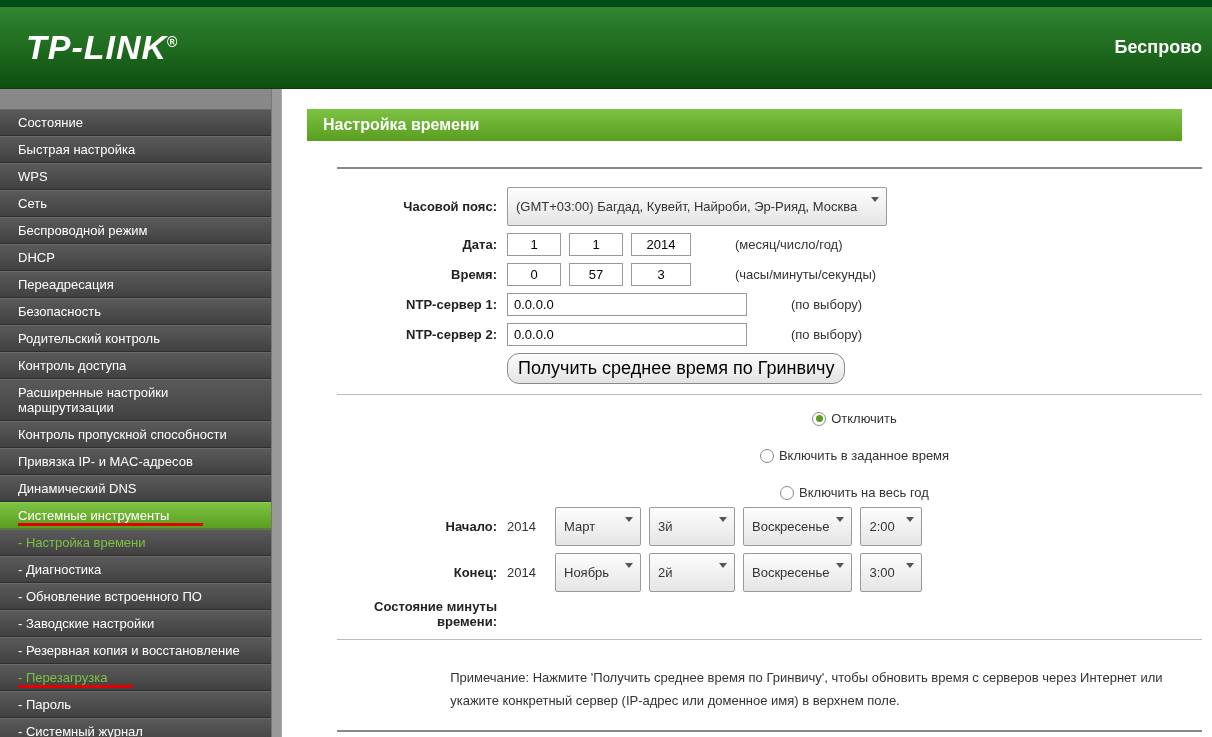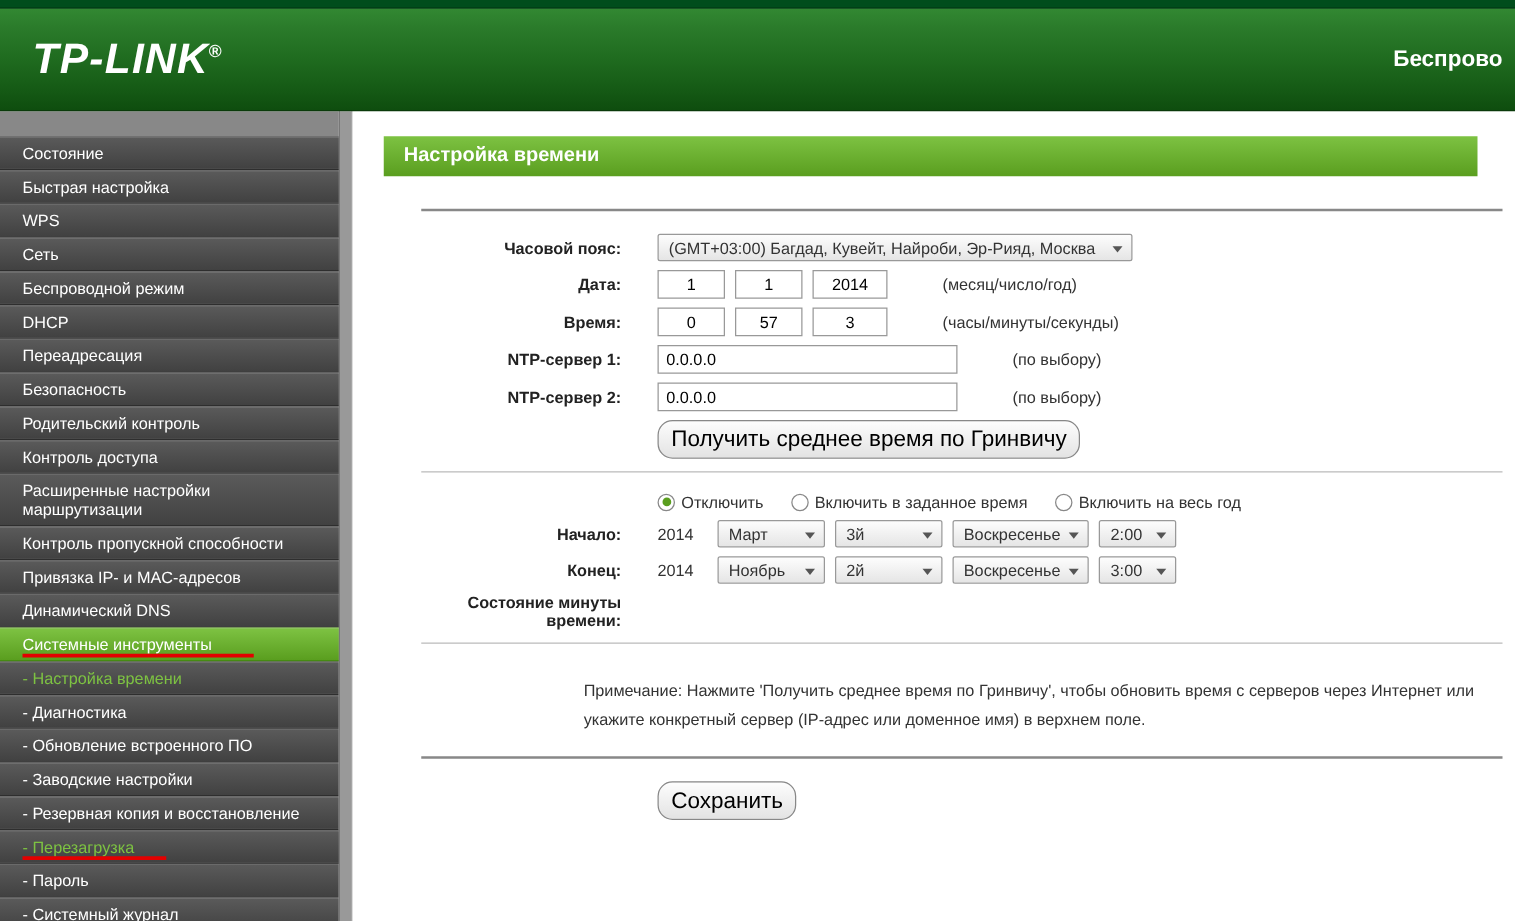"Часовой пояс:" .form-row { gap: 19px -> none }
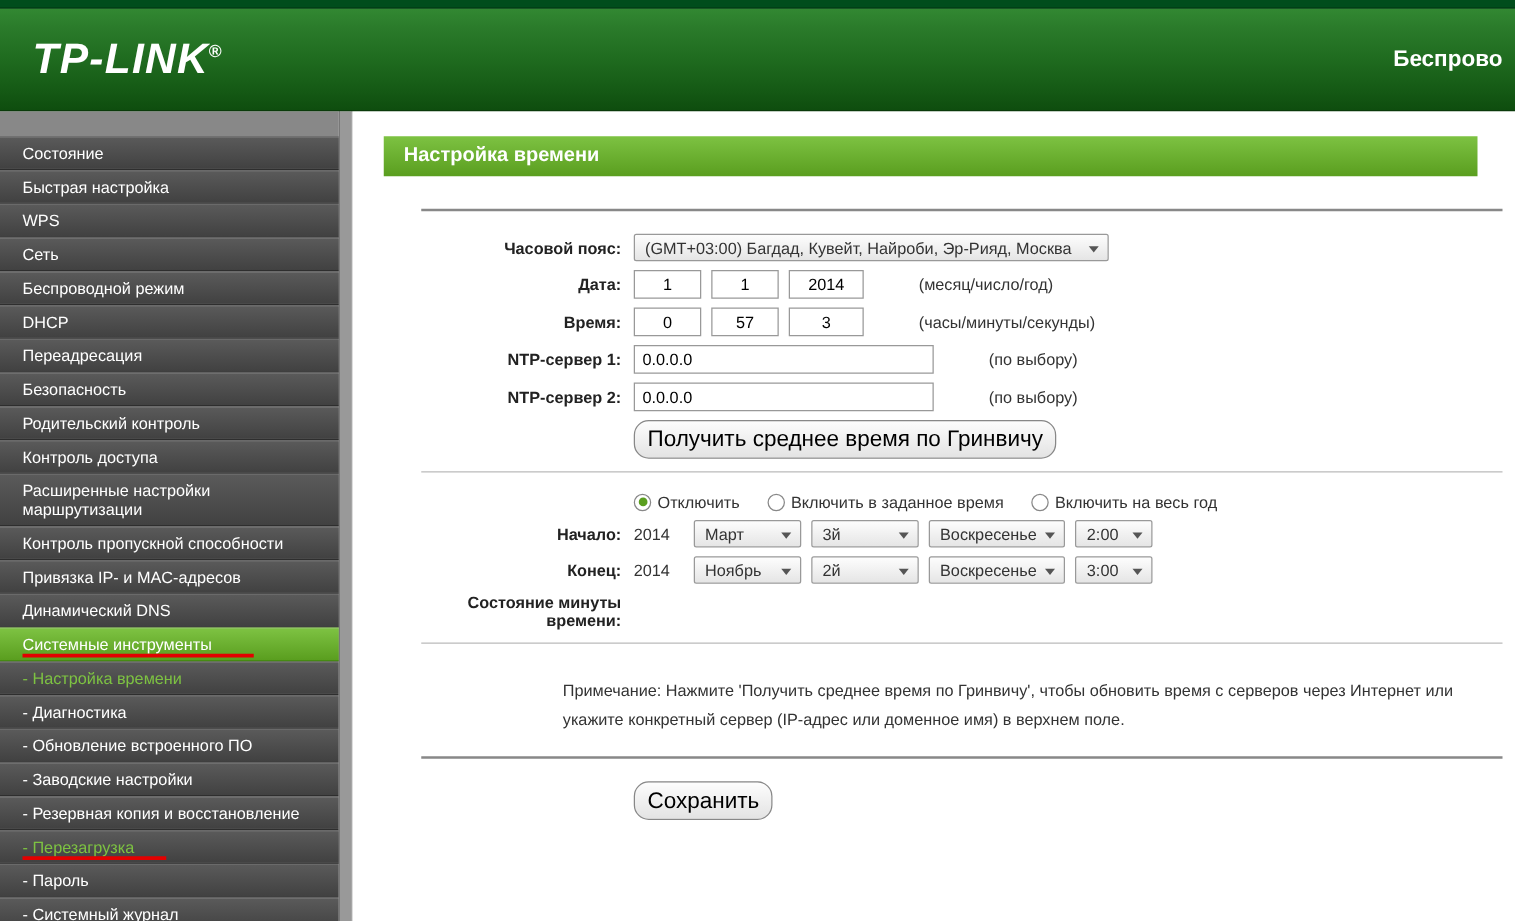"(GMT+03:00) Багдад, Кувейт, Найроби," .select-box { height: 22px -> 39px }
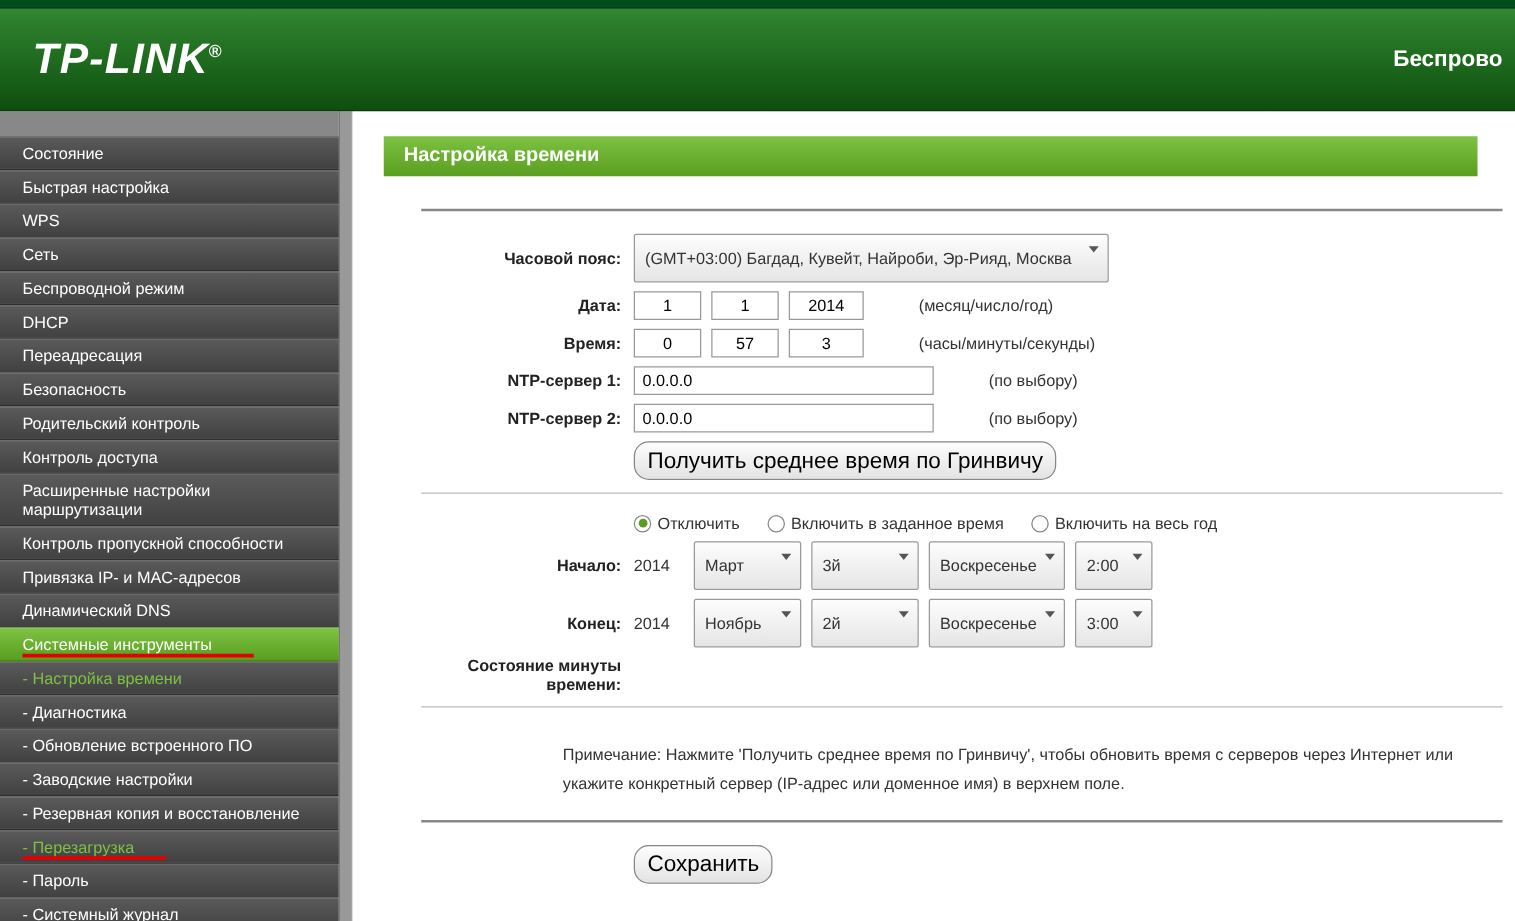"Отключить" .radio-group { flex-direction: none -> column }
